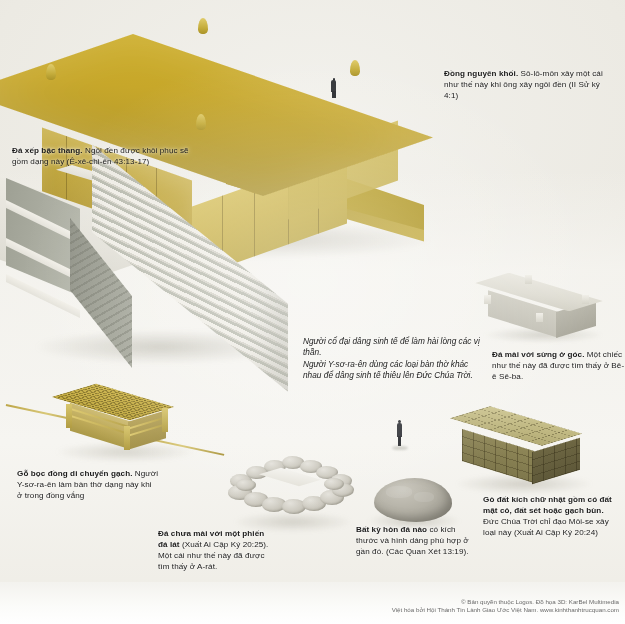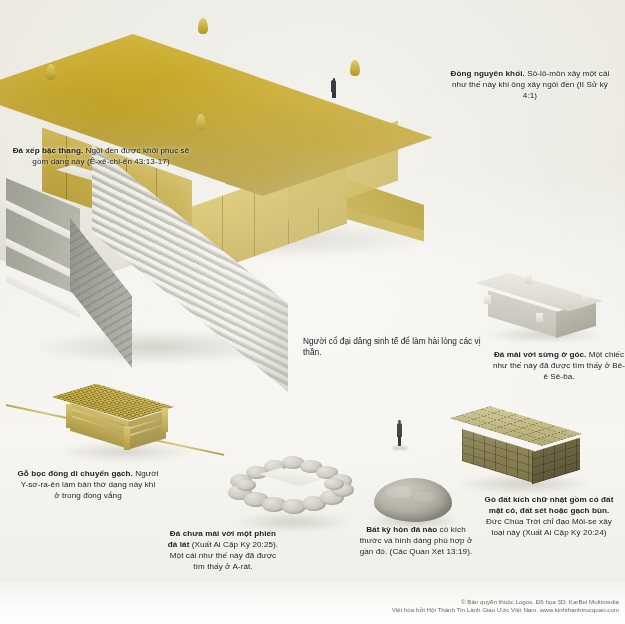"Đồng nguyên khối. Sô-lô-môn xây" .callout { text-align: center -> none }
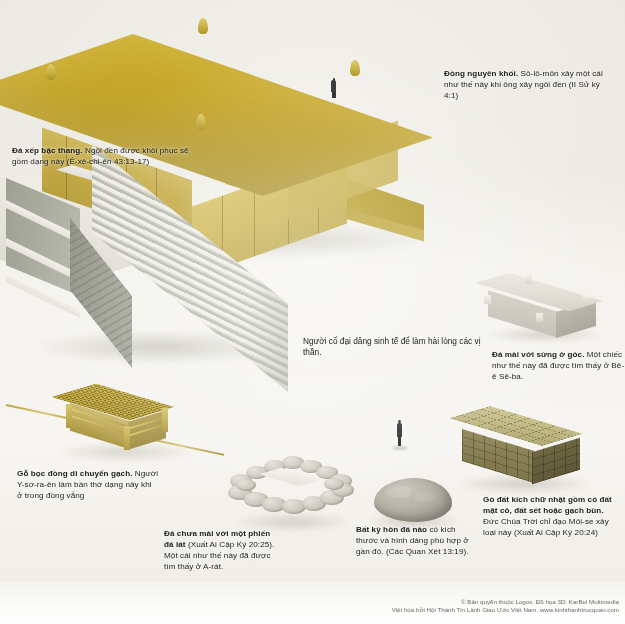"Người cổ đại dâng sinh" .intro p { font-style: none -> italic }
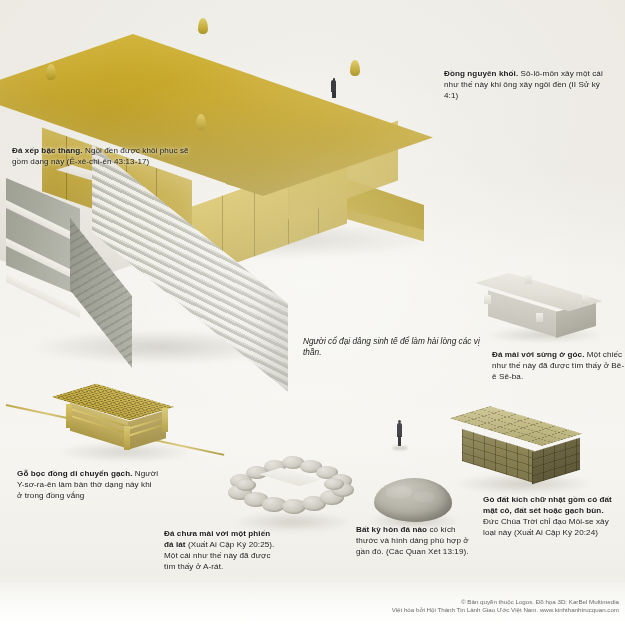"Người Y-sơ-ra-ên dùng các loại" p { html: none -> <p>Người Y-sơ-ra-ên dùng các loại bàn thờ khác nhau để dâng sinh tế thiêu lên Đức Chúa Trời.</p> }
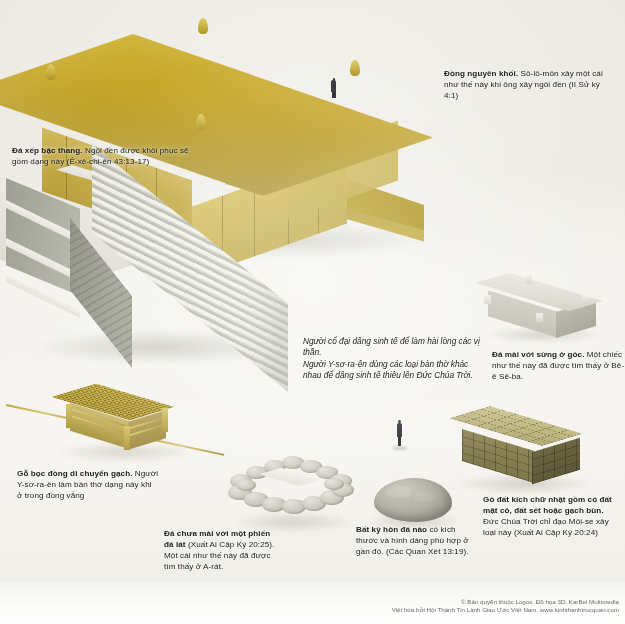"Đá chưa mài với một" div.callout { margin-left: 6px -> none }
